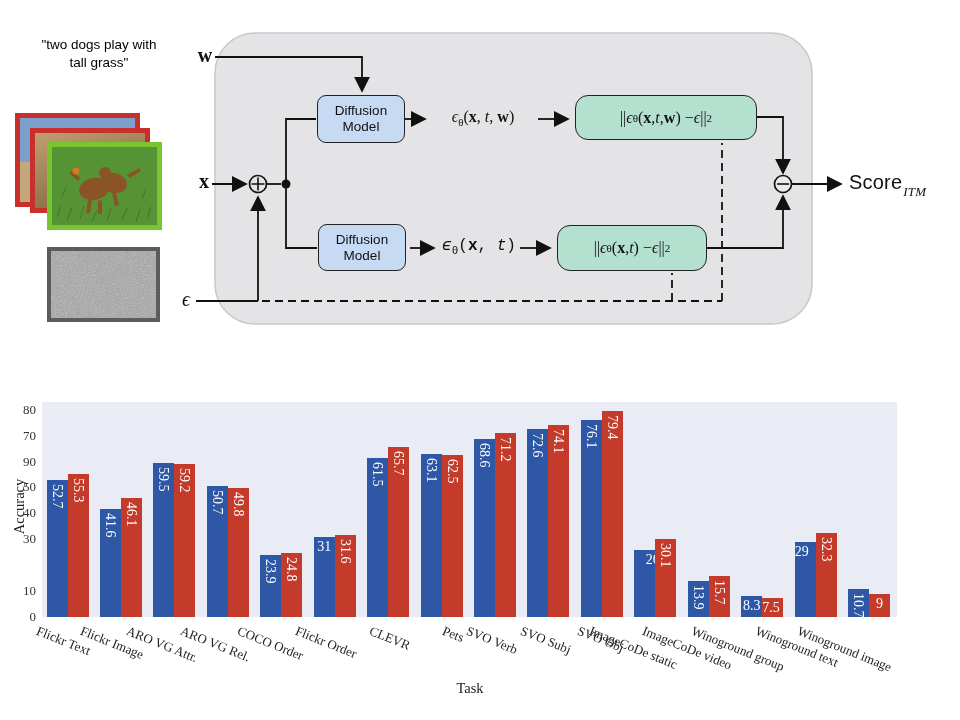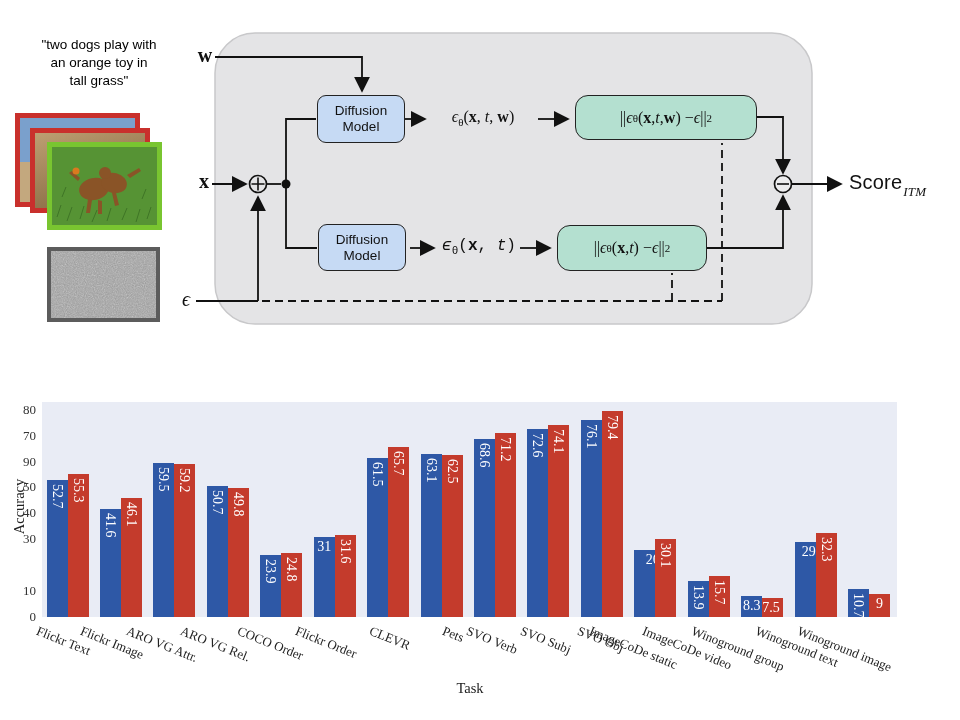"an orange toy in" div { html: <div>an orange toy in</div> -> none }
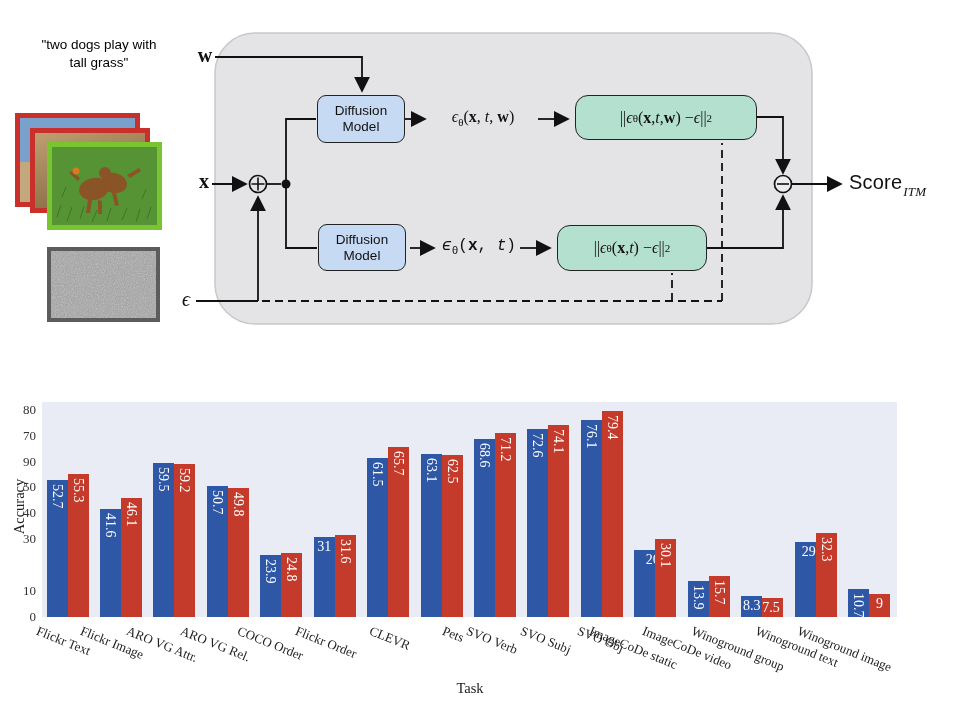"29" div.vlabel { text-align: right -> left }
